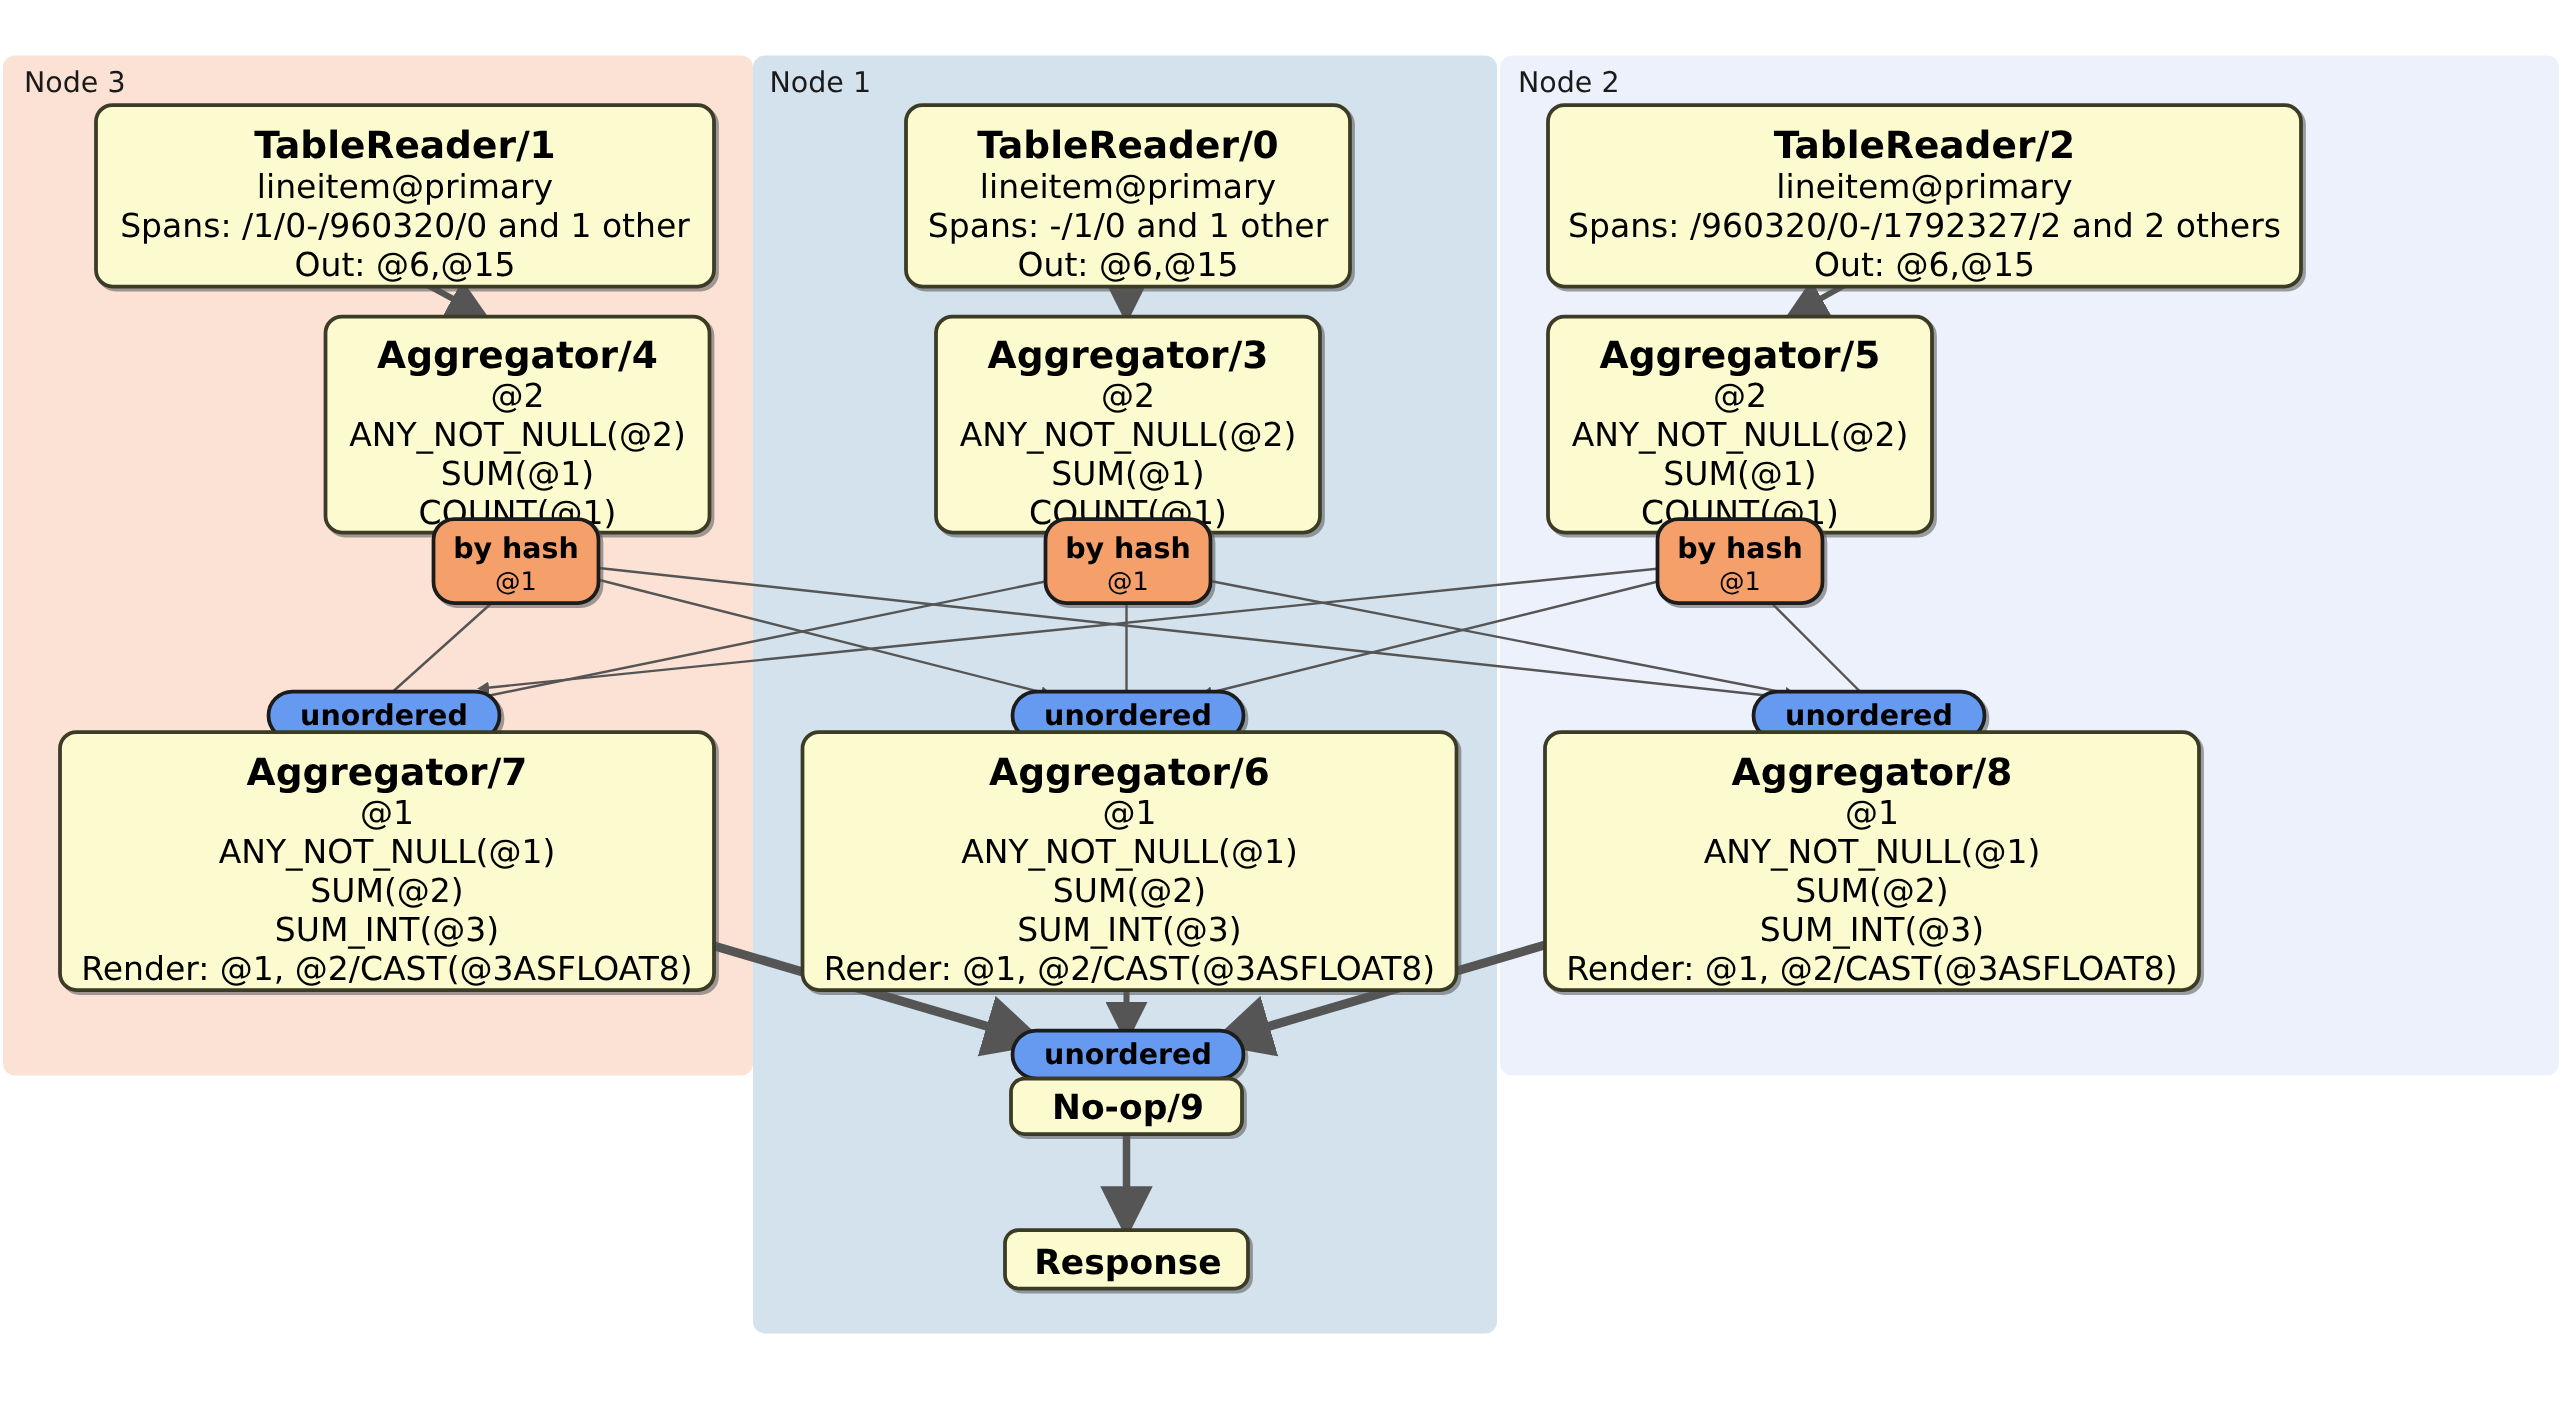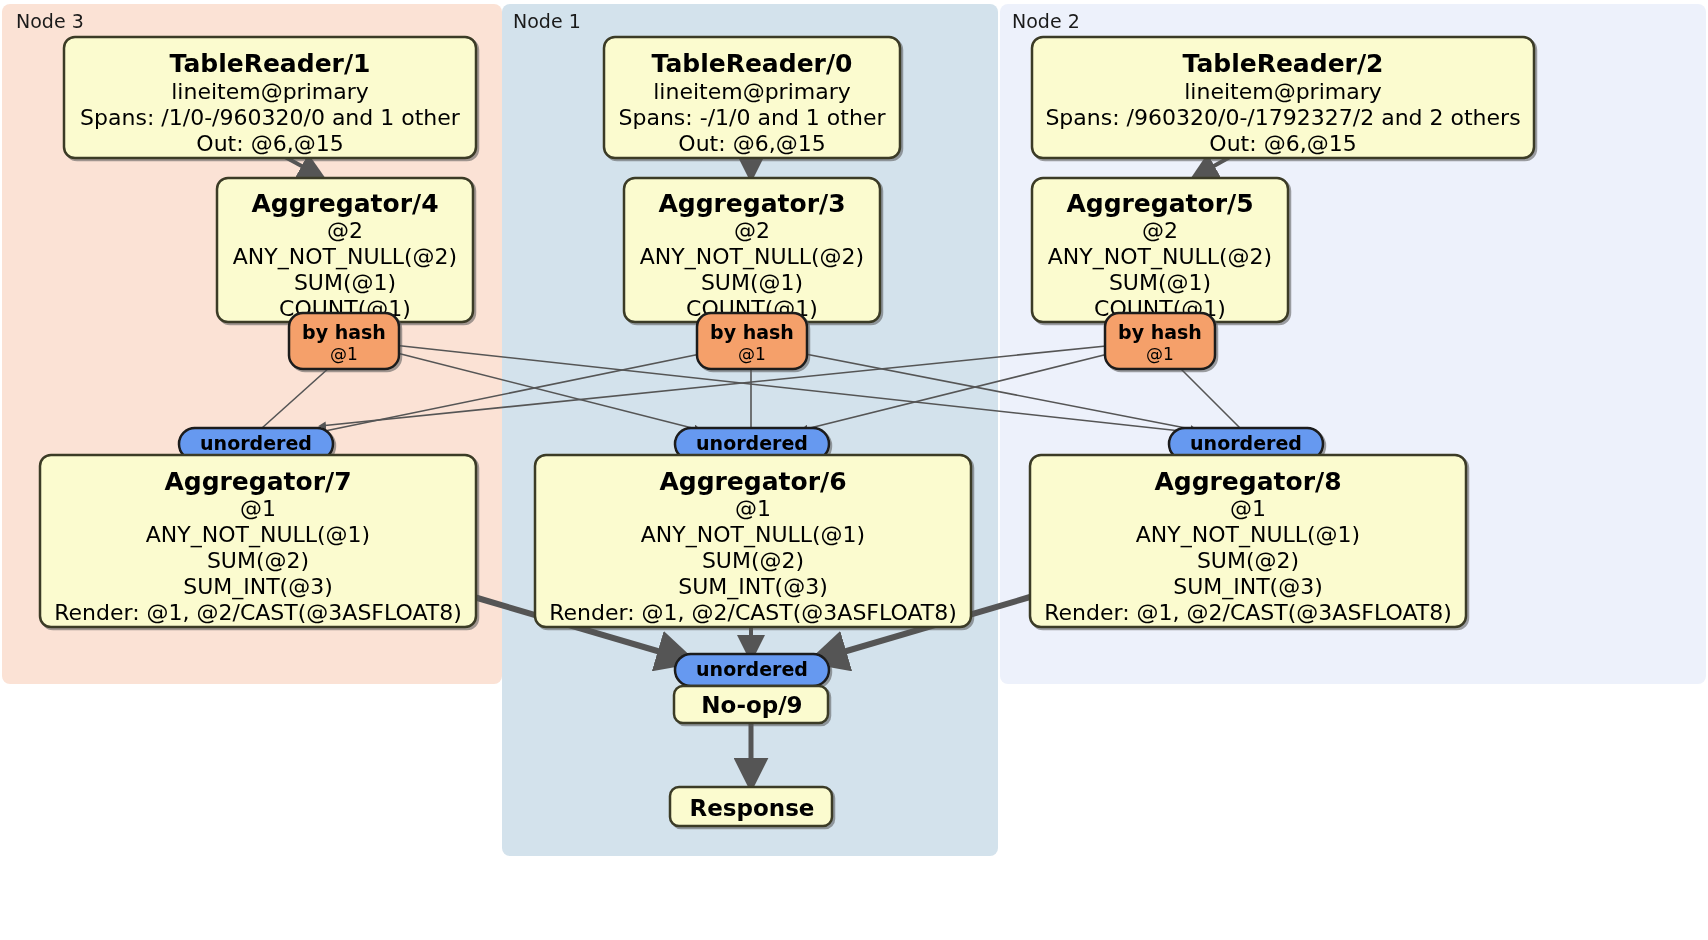"Node 3" #stage { margin-top: none -> 33px }
